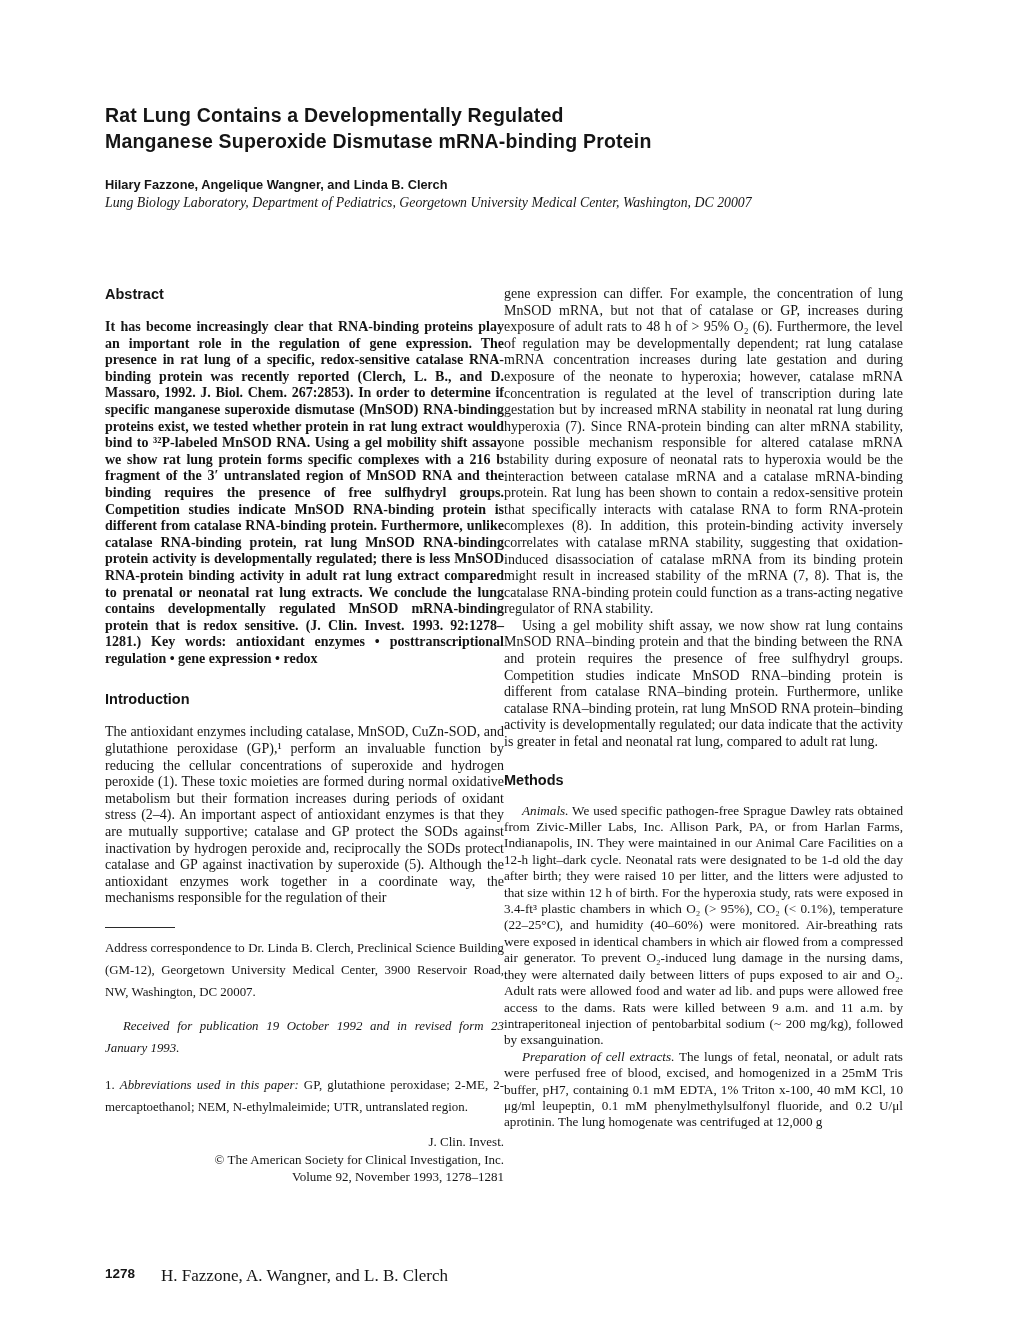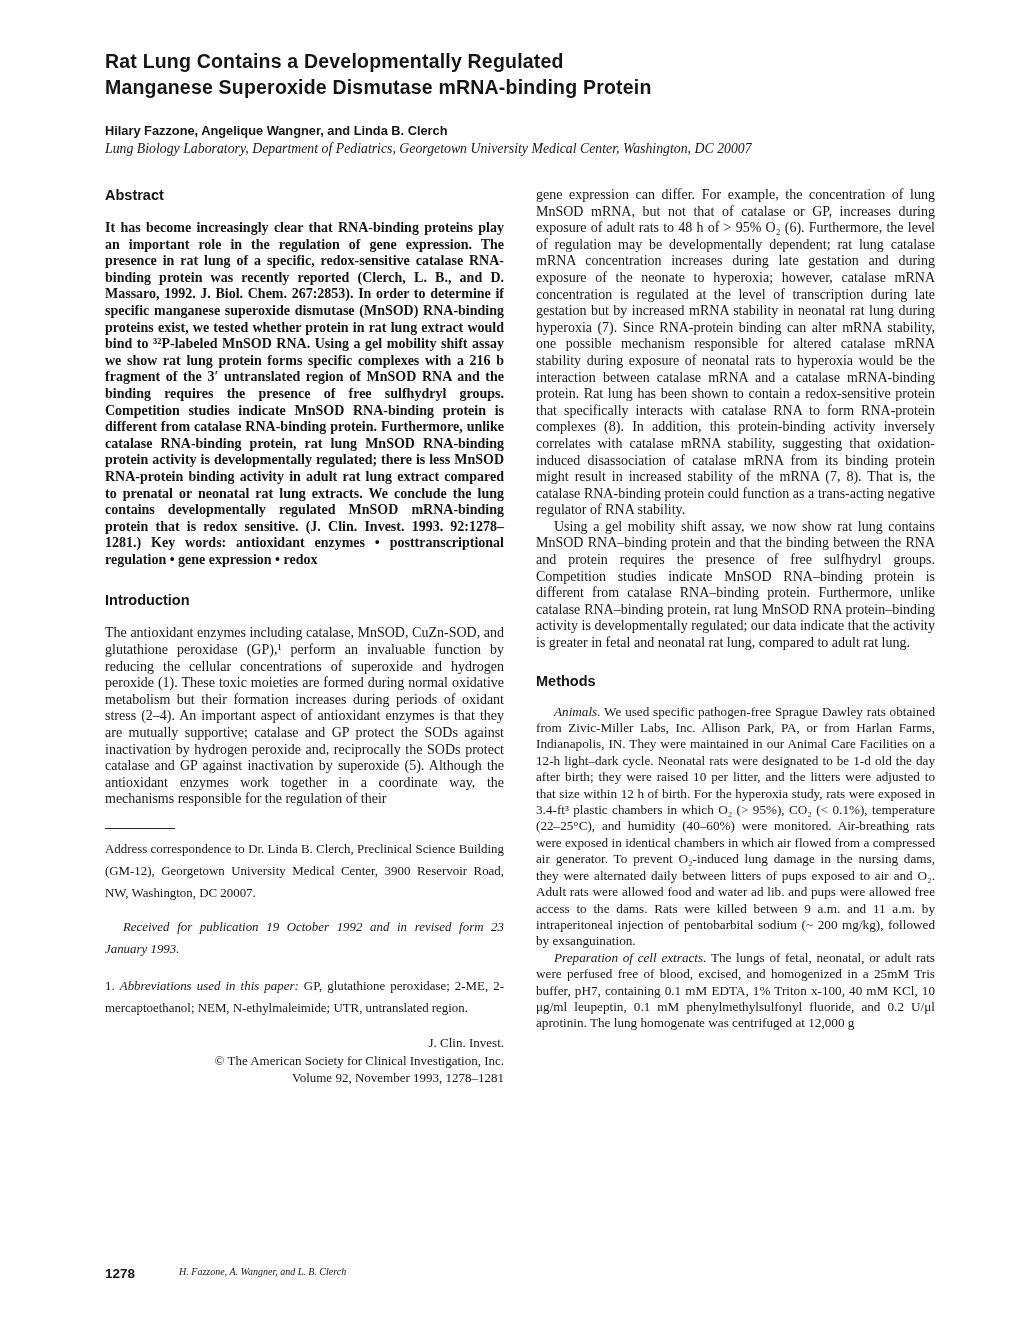"Rat Lung Contains a Developmentally" .page { padding: 48px 85px 0 105px -> 102px 85px 0 105px }
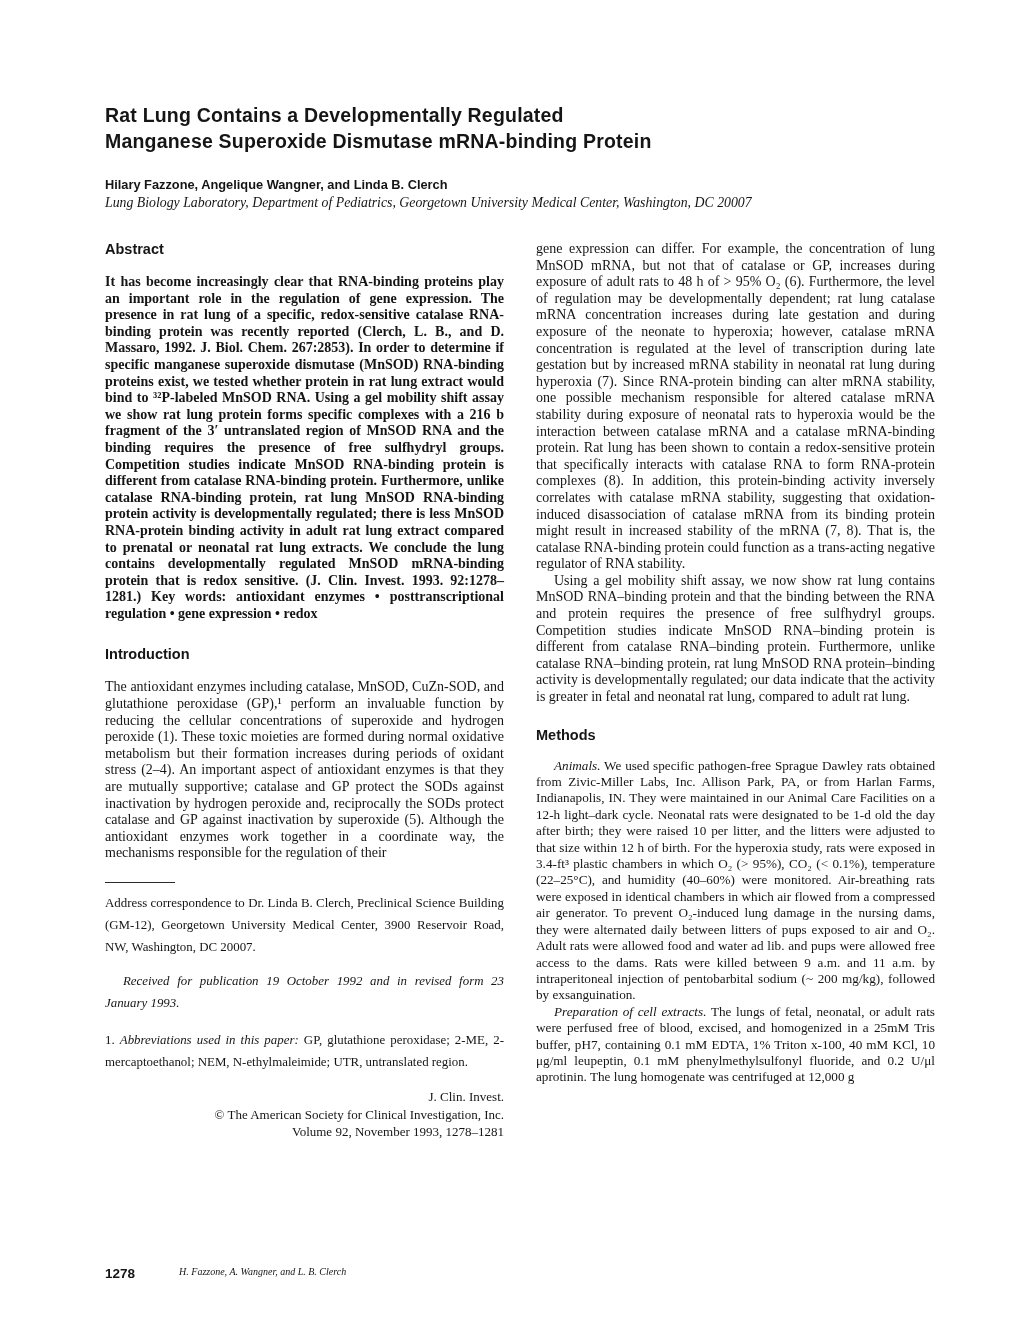"Abstract" .columns { gap: 32px -> none; margin-top: 30px -> 75px }
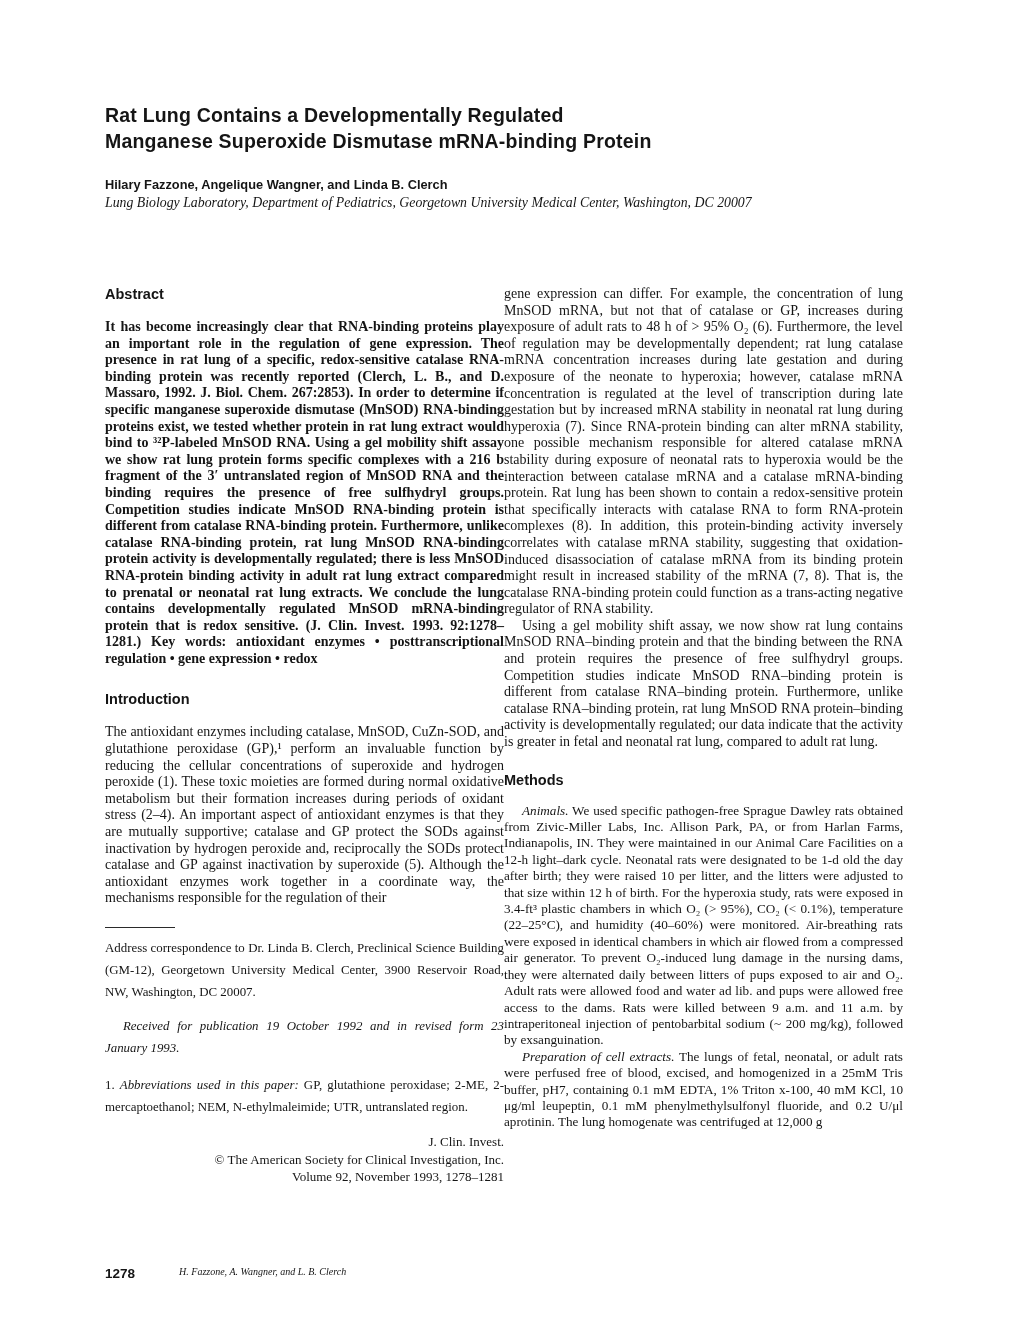"H. Fazzone, A. Wangner, and" .running-title { font-size: 10px -> 17px; font-style: italic -> none; margin-left: 44px -> 26px }
